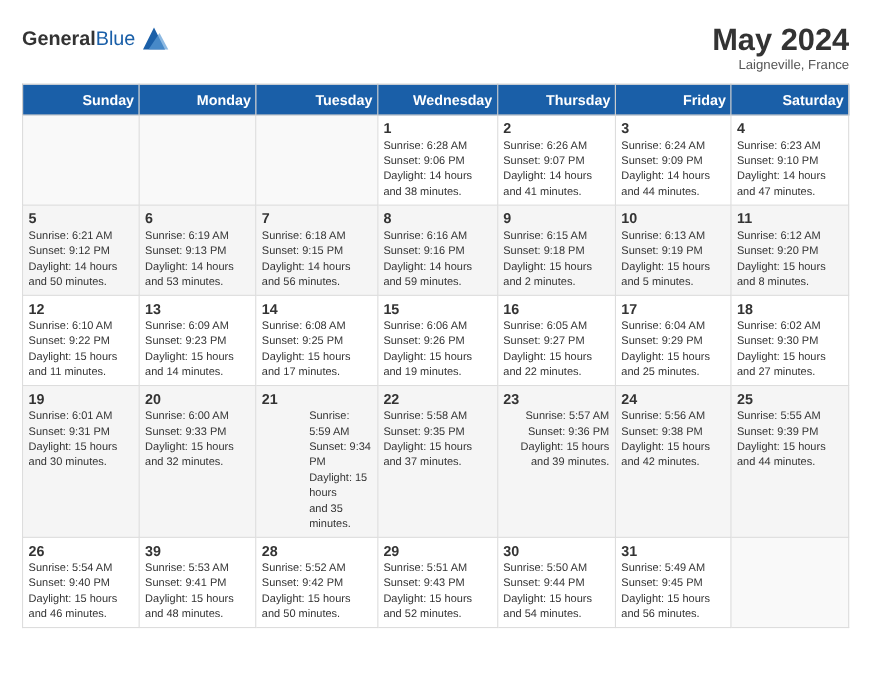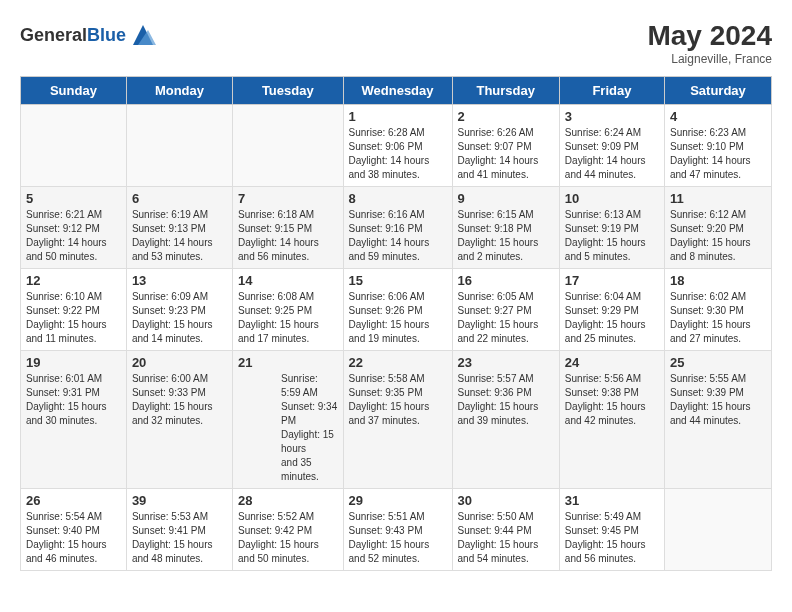"Blue" .logo-blue { font-weight: bold -> normal }
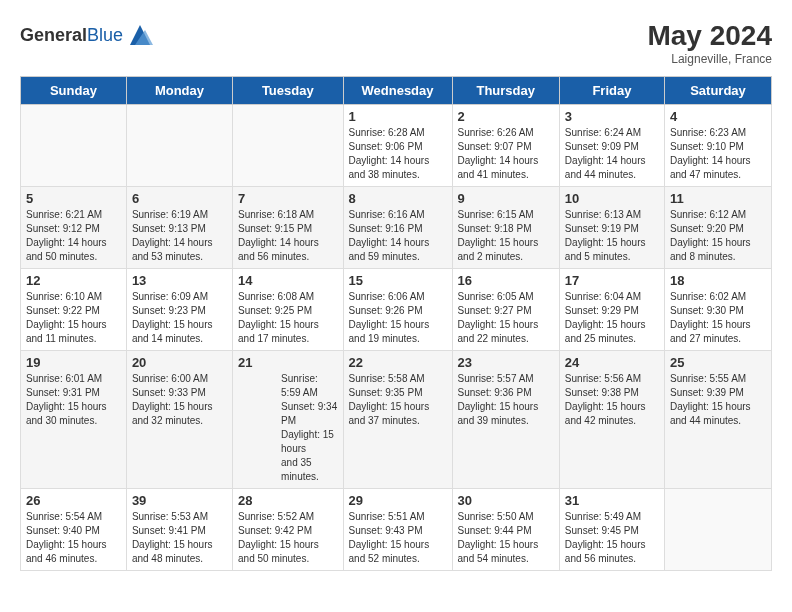"Sunday" .calendar-table thead th { text-align: center -> right }
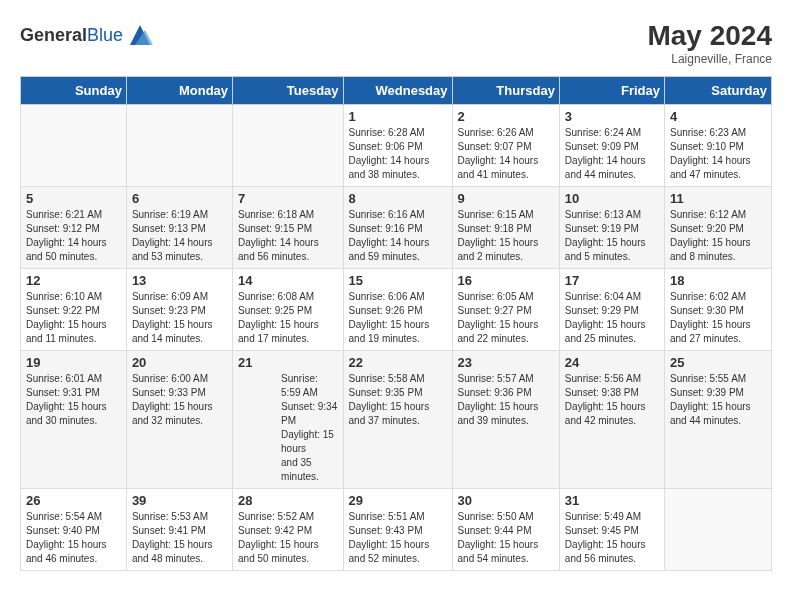"Sunrise: 5:57 AM" div.day-info { text-align: none -> right }
